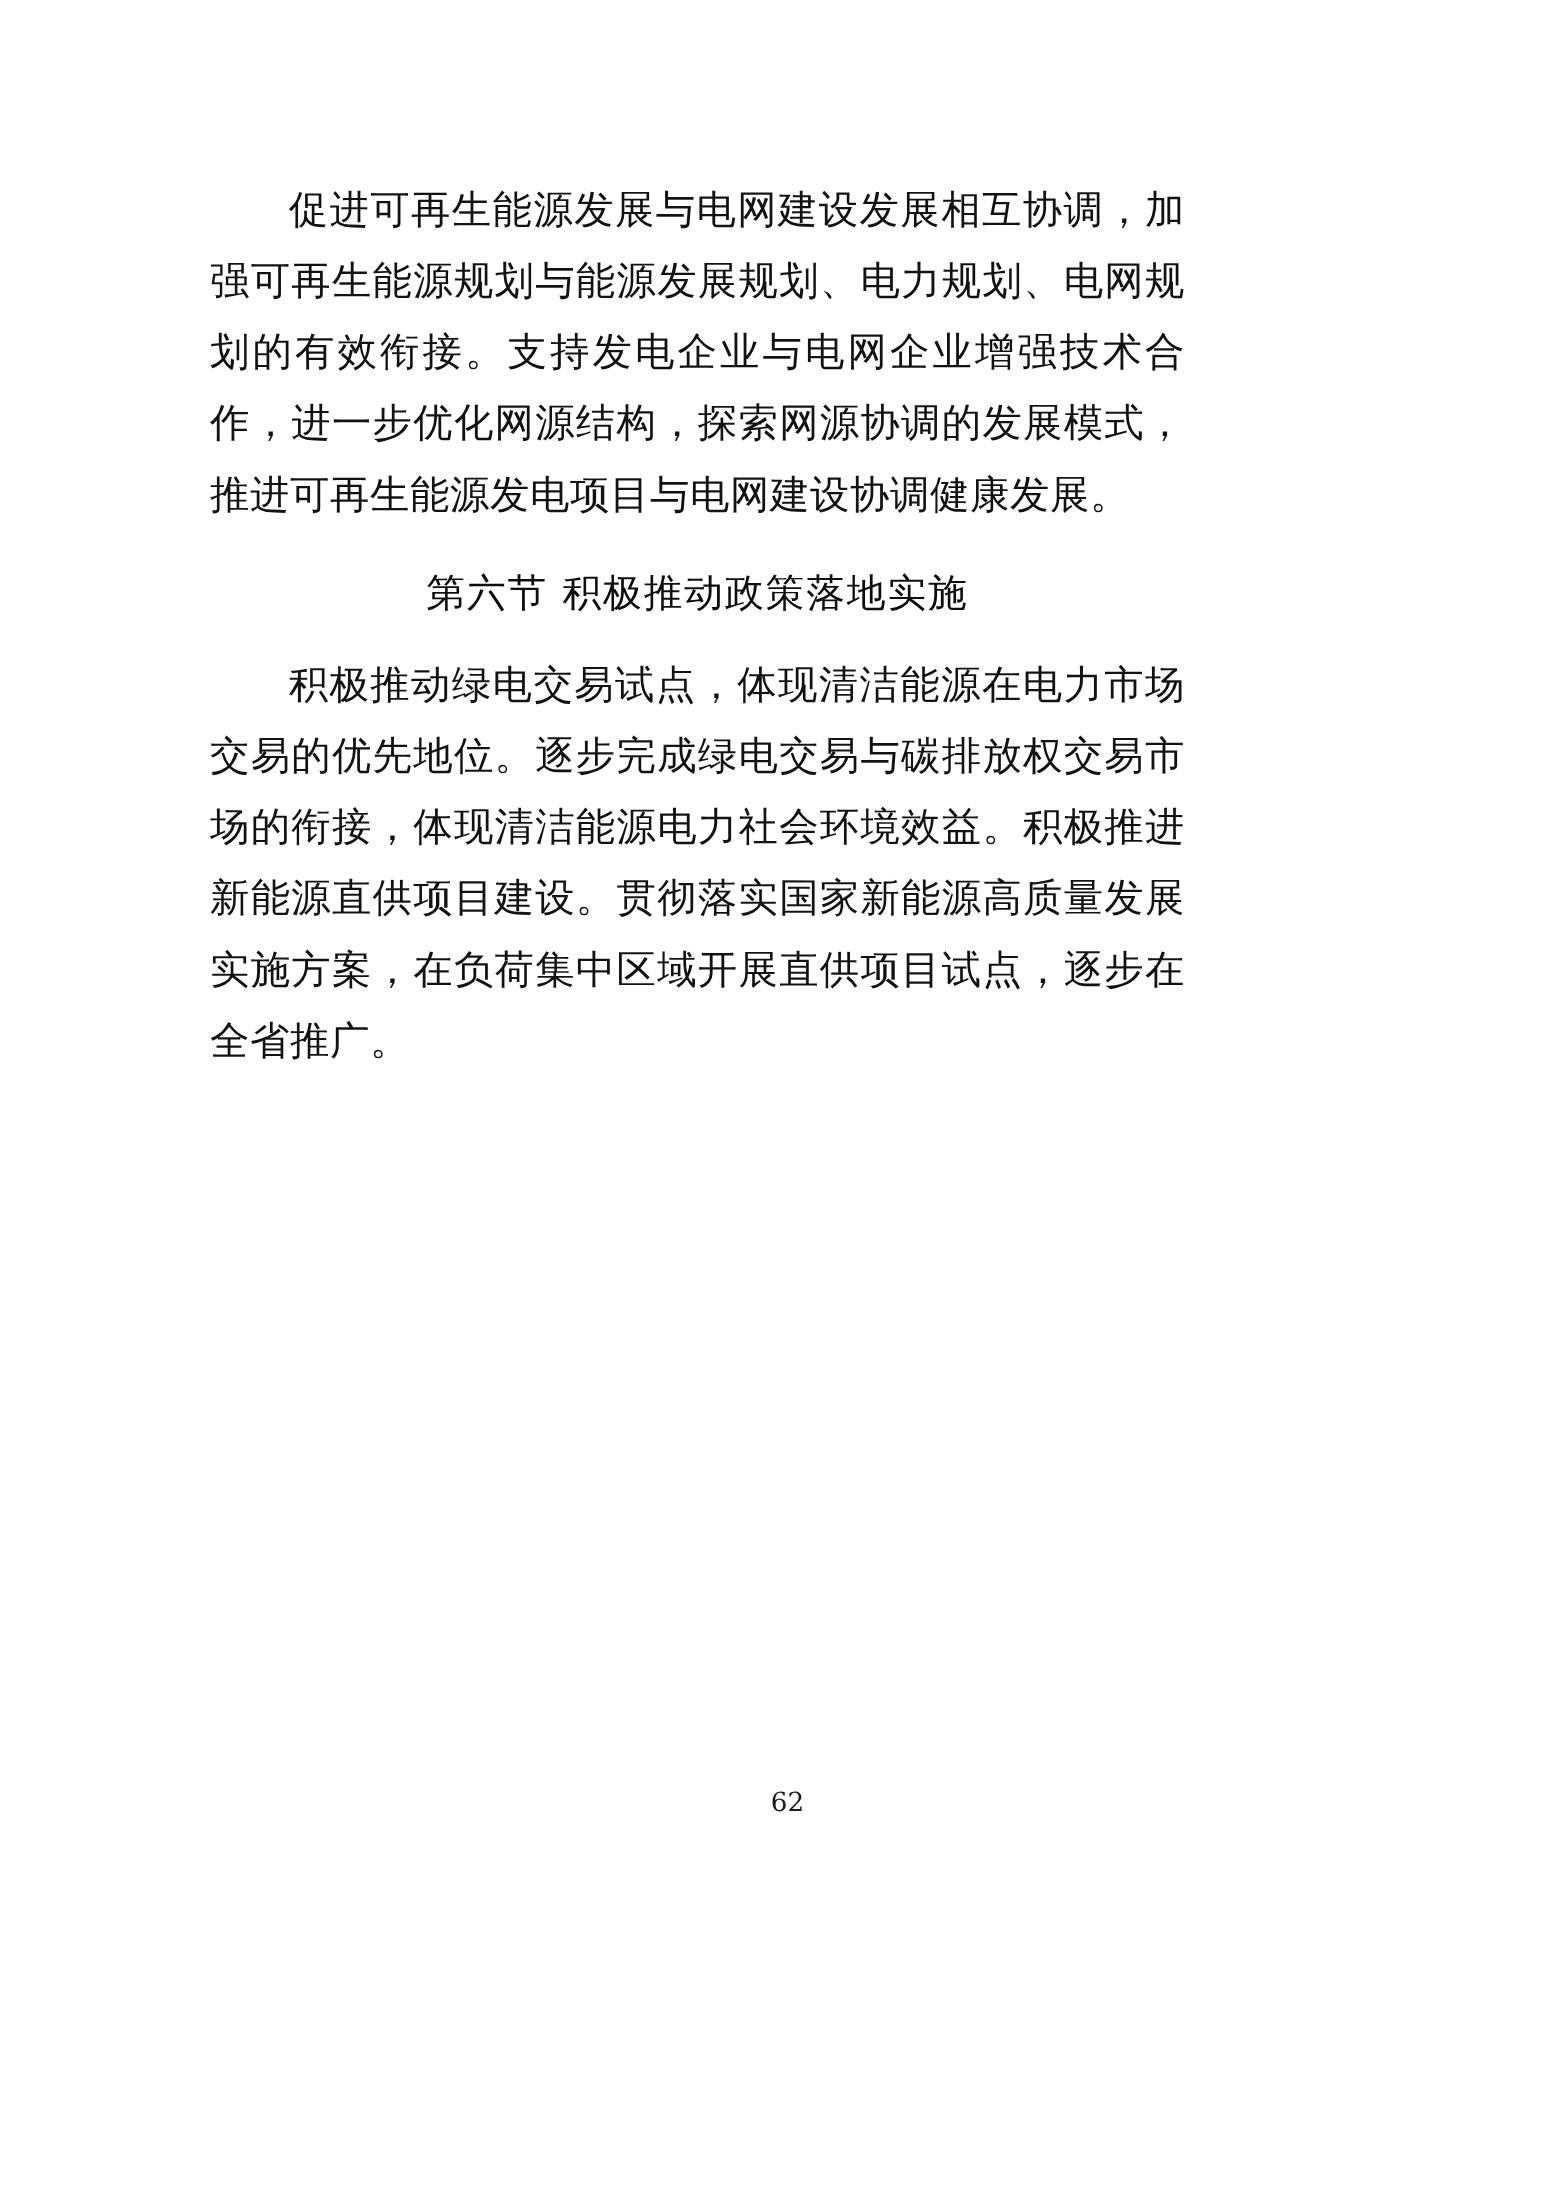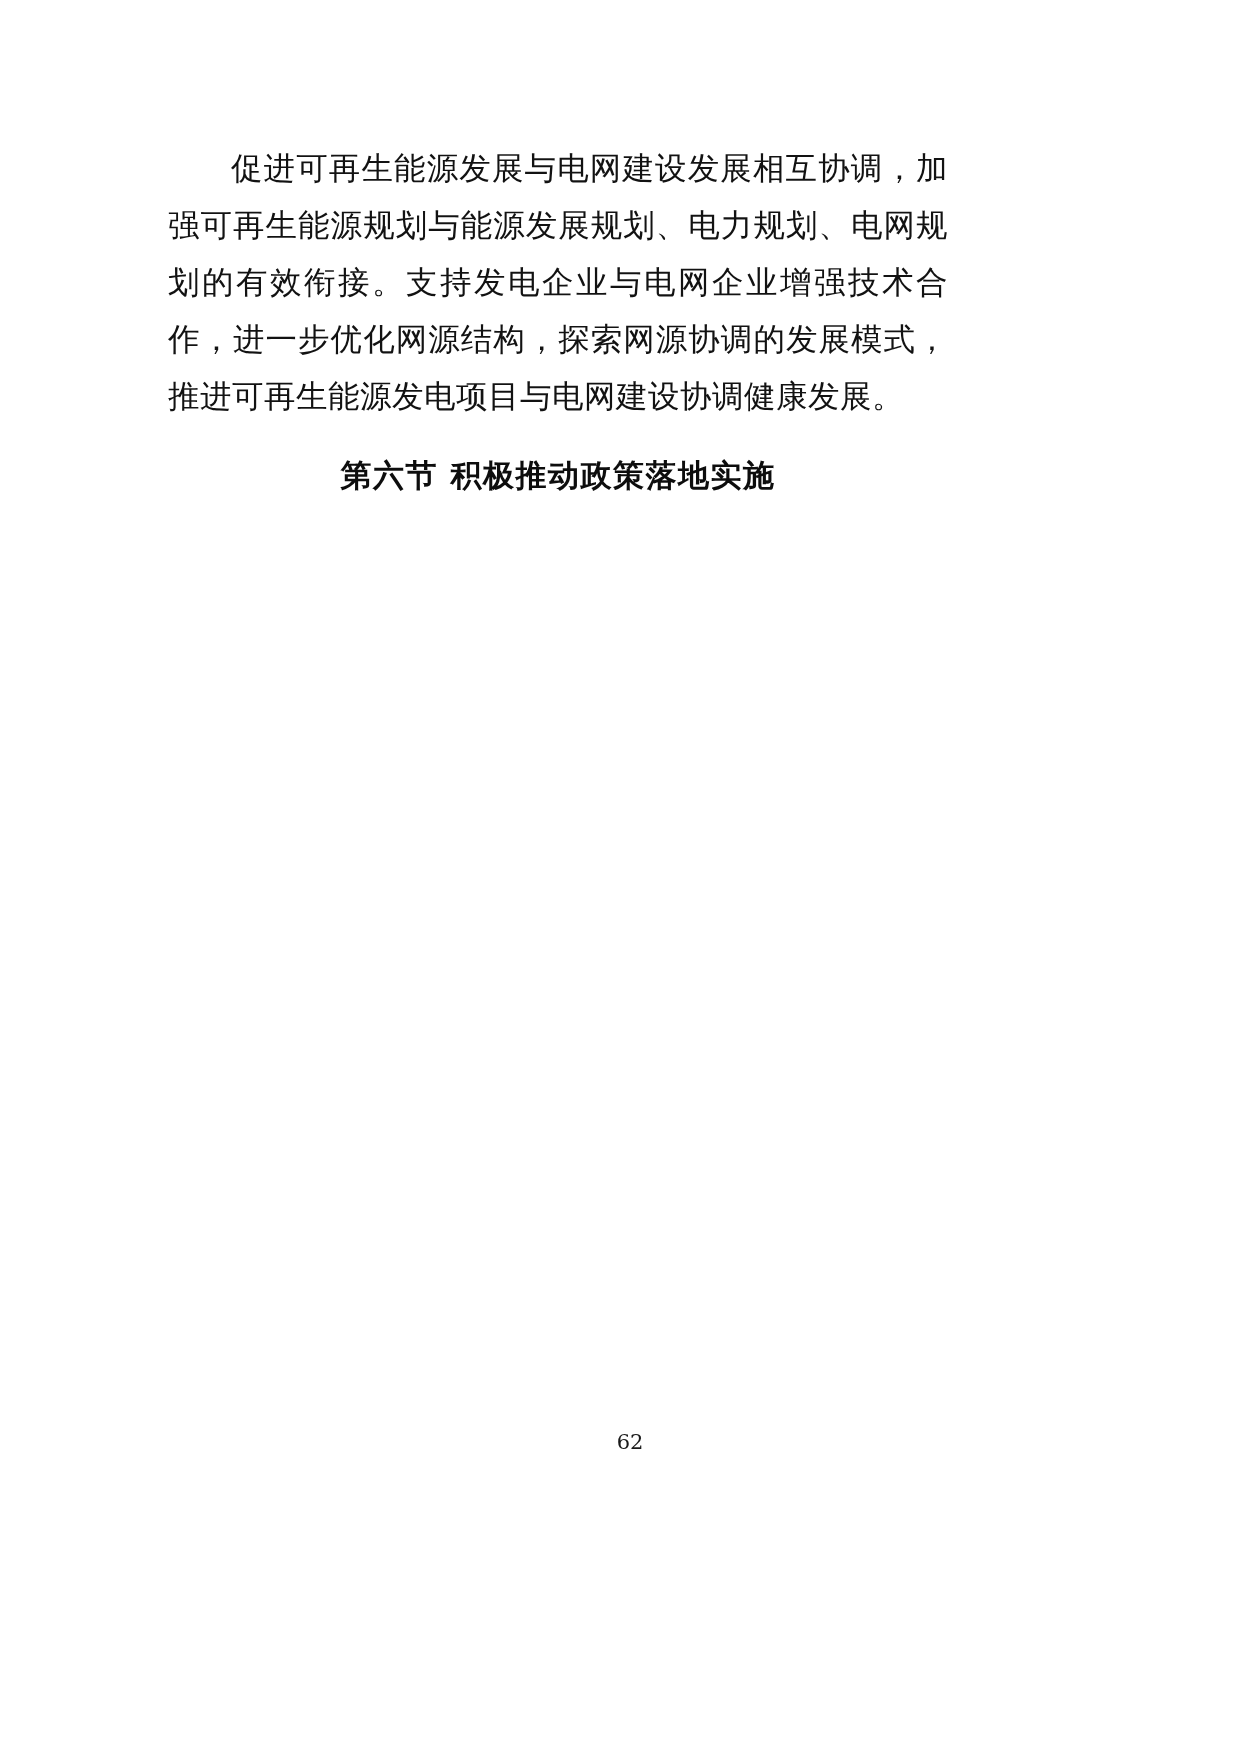"第六节 积极推动政策落地实施" .section-heading { font-weight: 700 -> 400 }
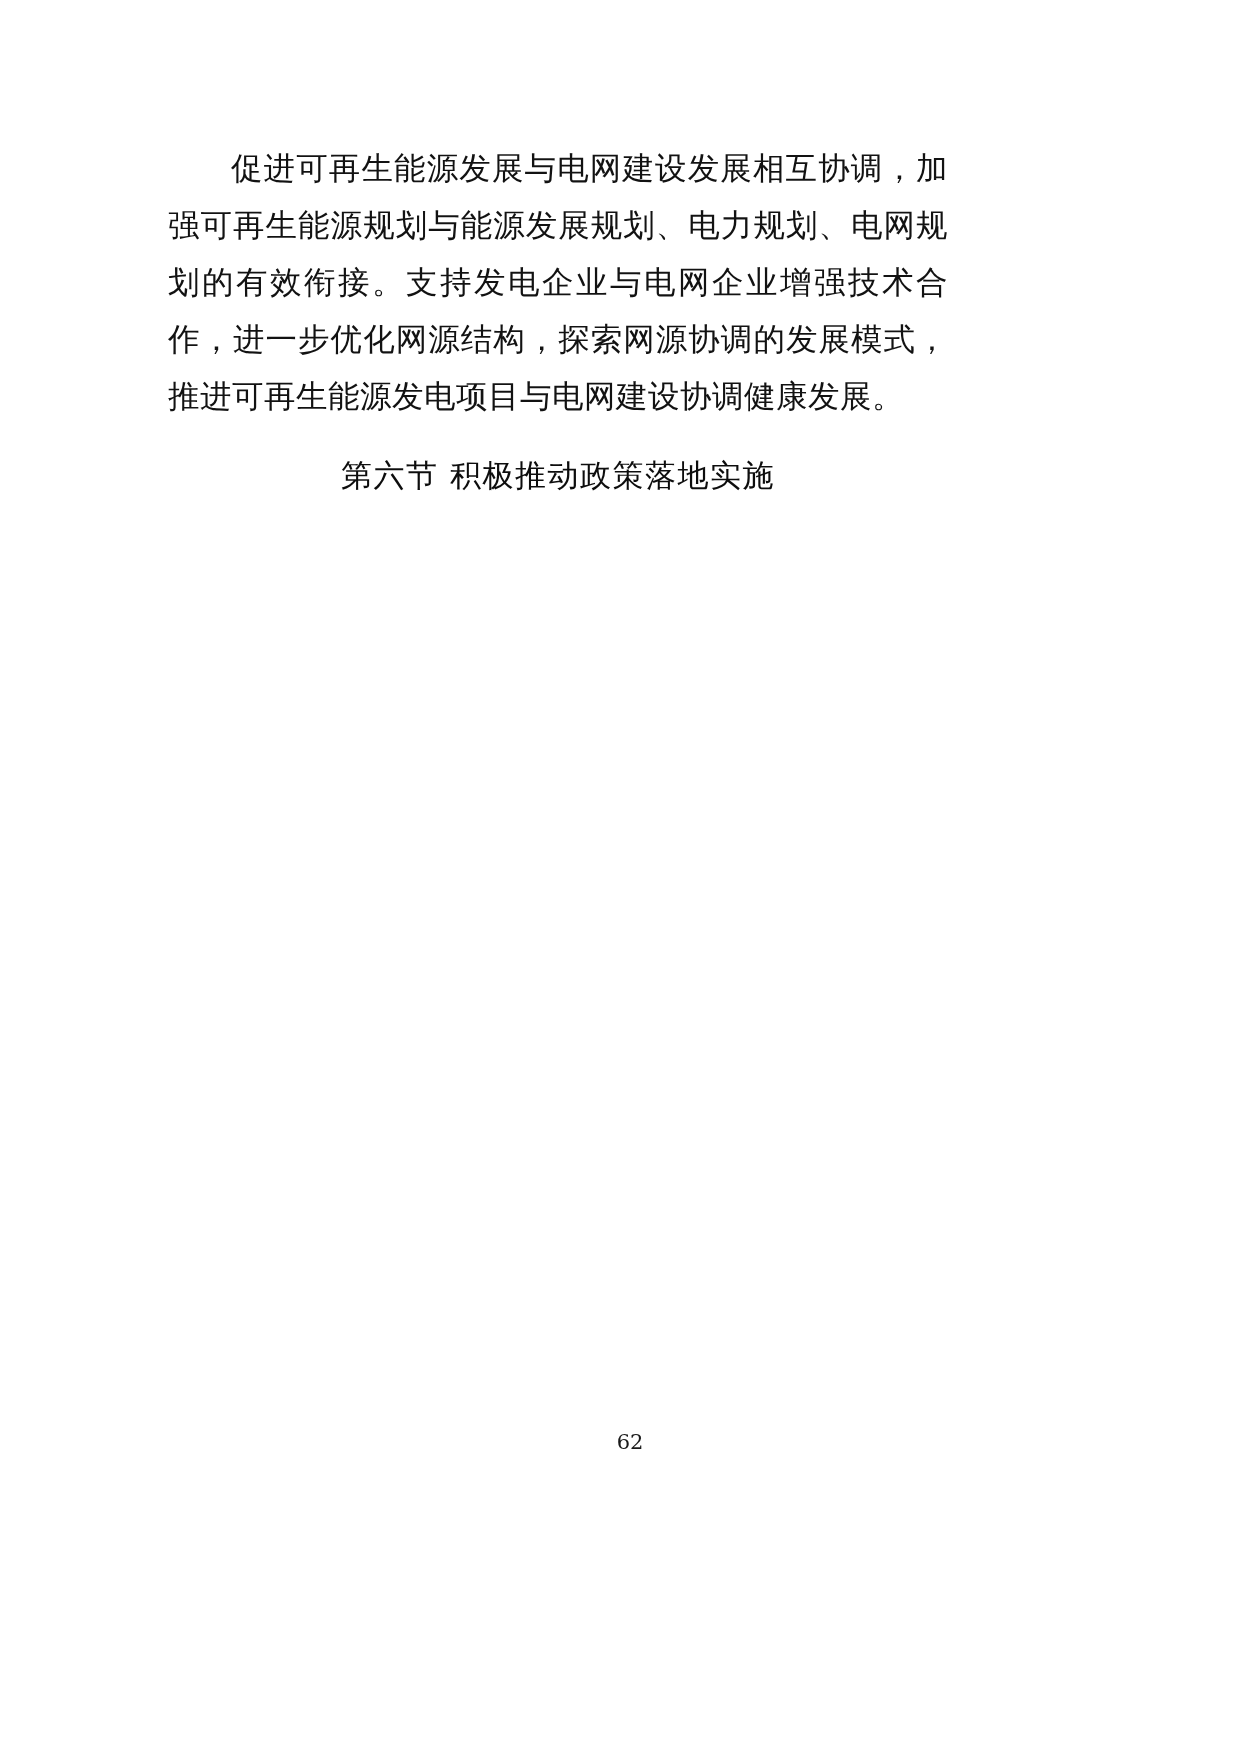"积极推动绿电交易试点，体现清洁能源在电力市场交易的优先地位。逐步完成绿电交易与碳" p.body-para { html: none -> <p>积极推动绿电交易试点，体现清洁能源在电力市场交易的优先地位。逐步完成绿电交易与碳排放权交易市场的衔接，体现清洁能源电力社会环境效益。积极推进新能源直供项目建设。贯彻落实国家新能源高质量发展实施方案，在负荷集中区域开展直供项目试点，逐步在全省推广。</p> }
